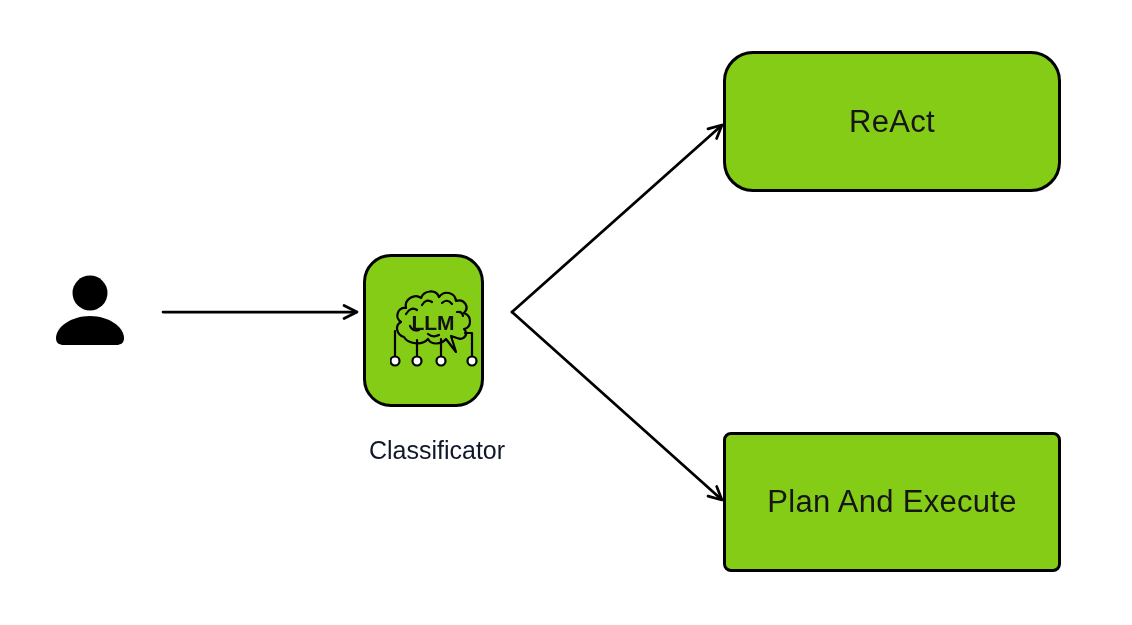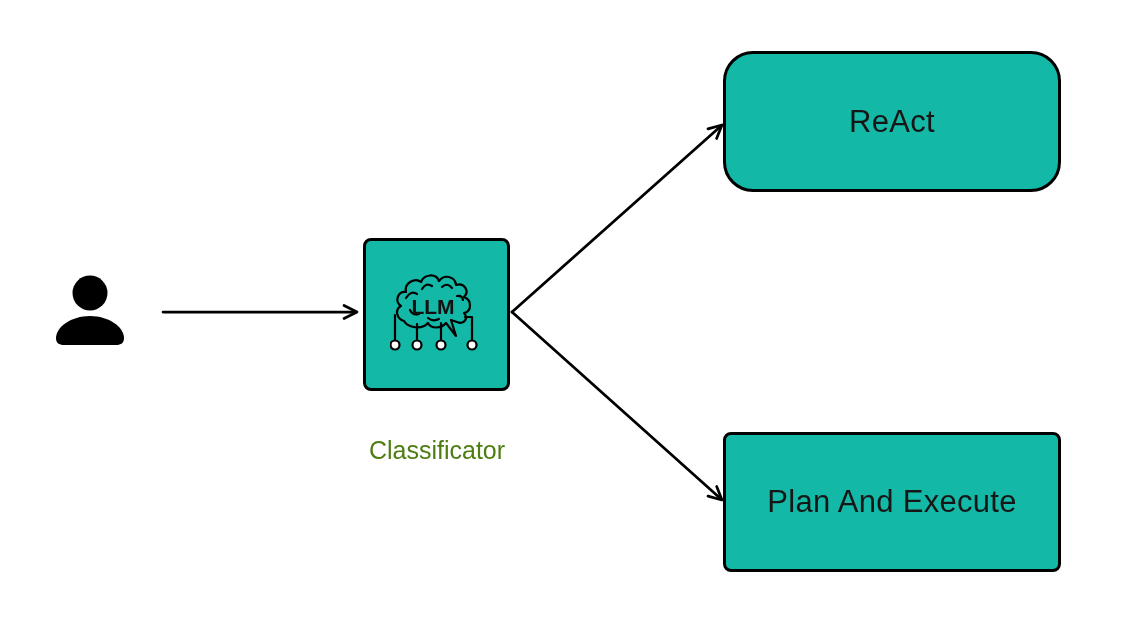"ReAct" .node { background: #14b8a6 -> #84cc16 }
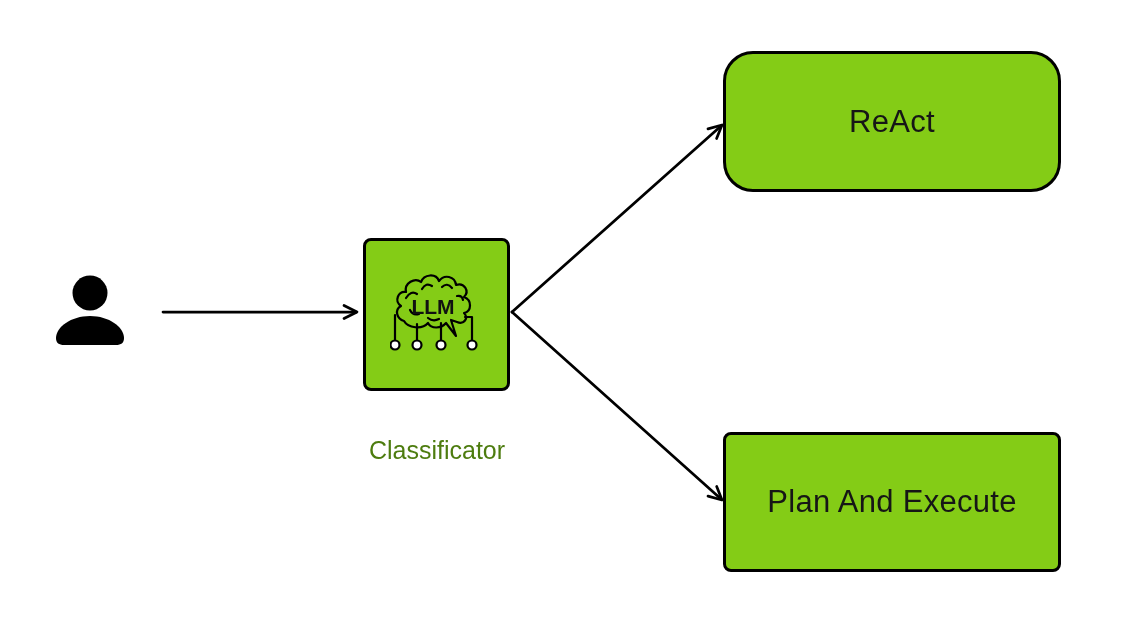"LLM" #classificator-box { border-radius: 8px -> 28px; top: 238px -> 254px; width: 147px -> 121px }
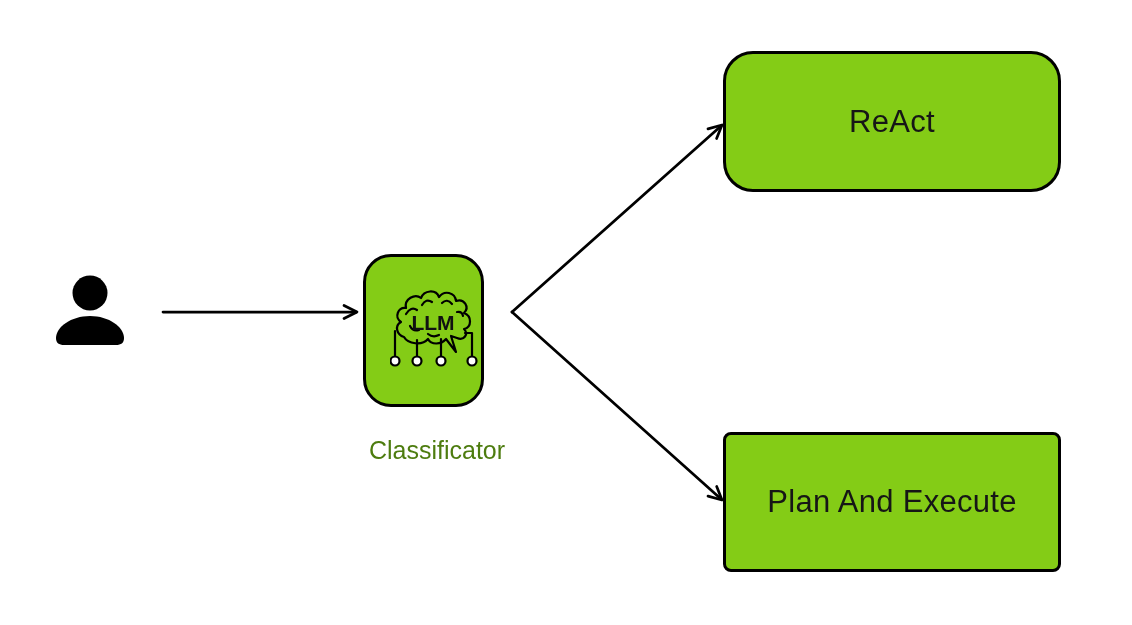"Classificator" .caption { color: #4d7c0f -> #0f172a }
